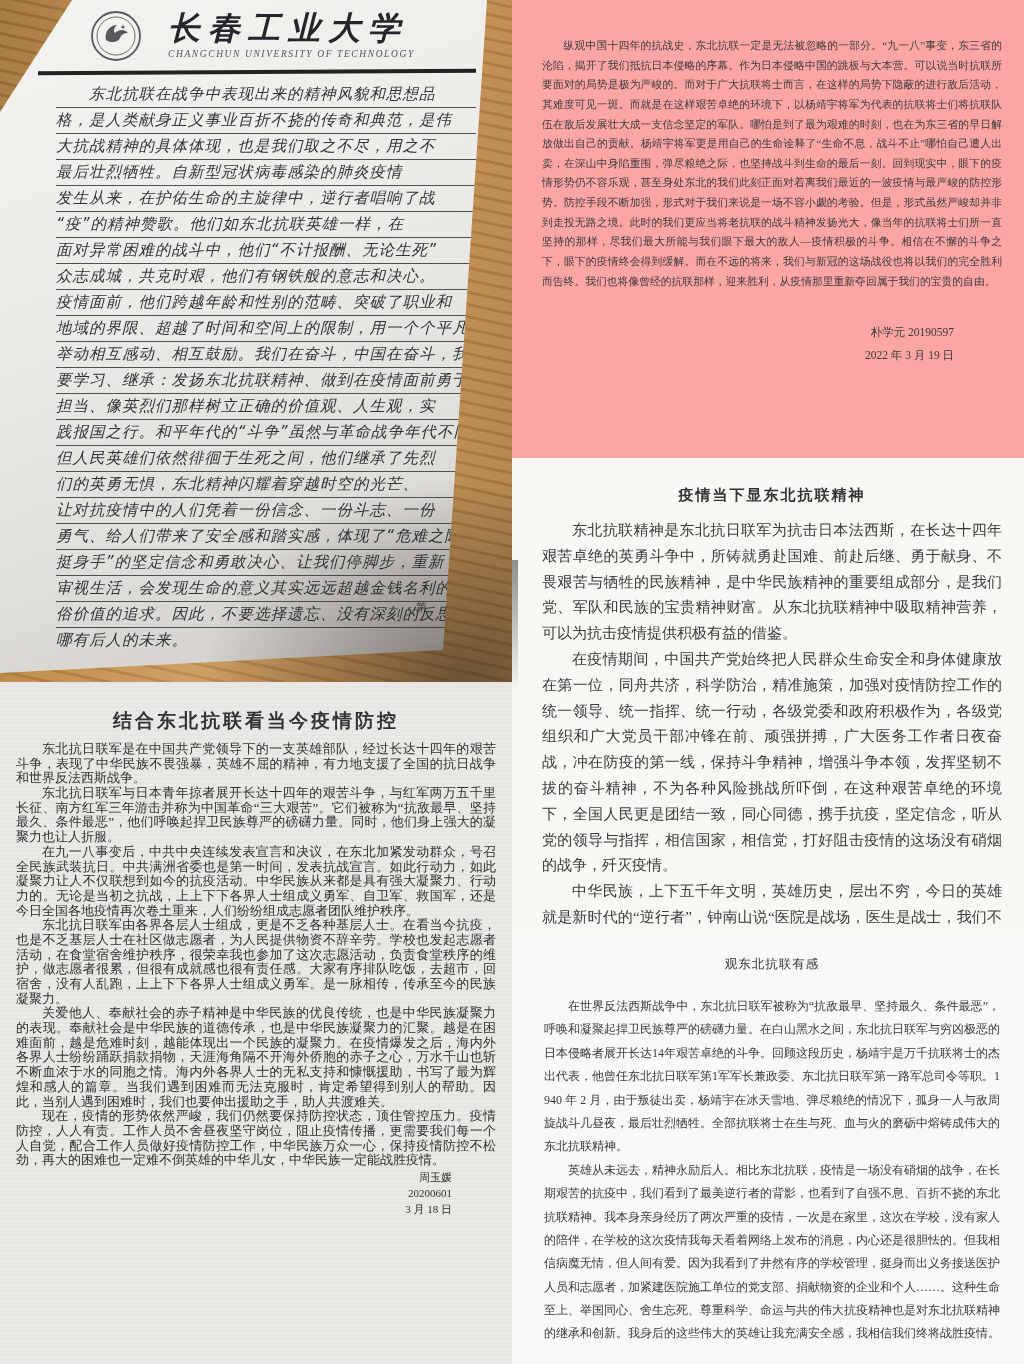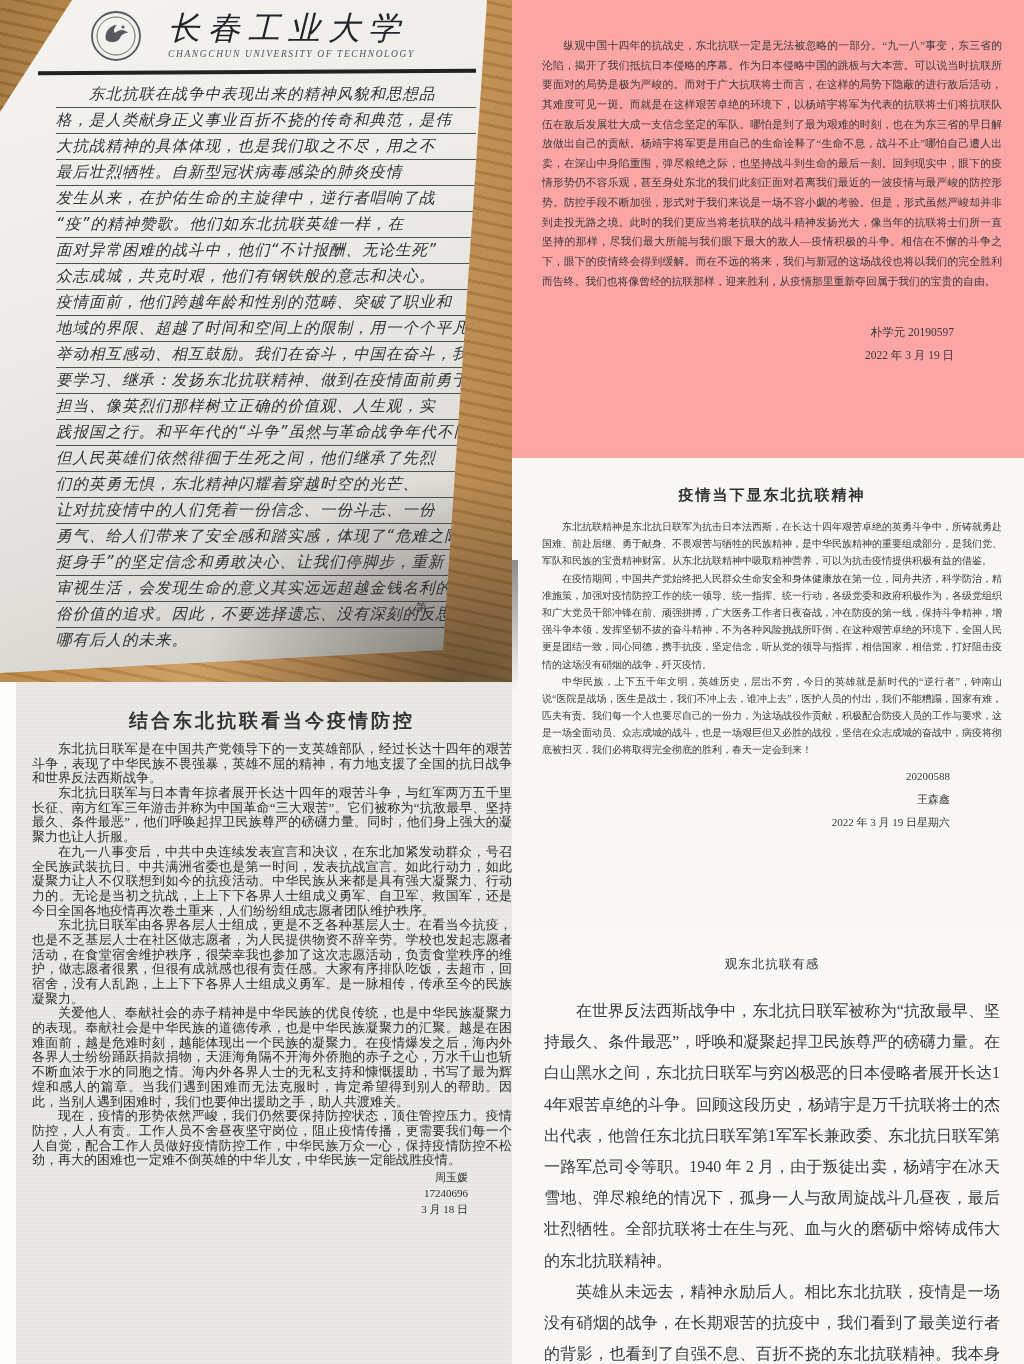"长春工业大学" .uni-cn { font-weight: normal -> bold }
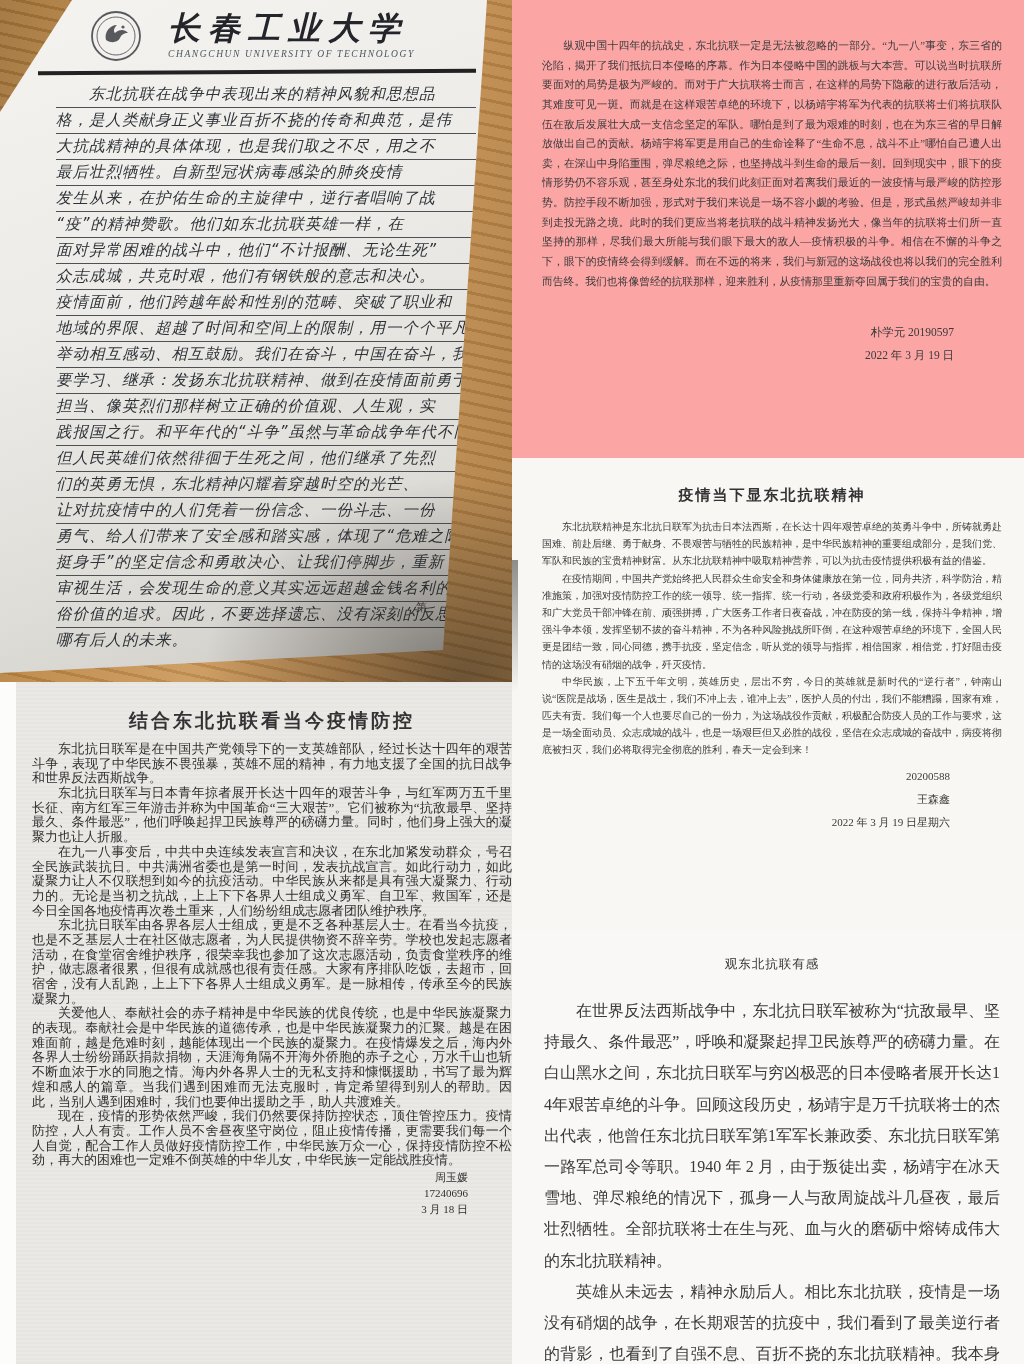"东北抗联精神是东北抗日联军为抗击日本法西斯，在长达十四年艰苦卓绝的英勇斗争中，所" .doc-mr p { font-size: 10px -> 15px }
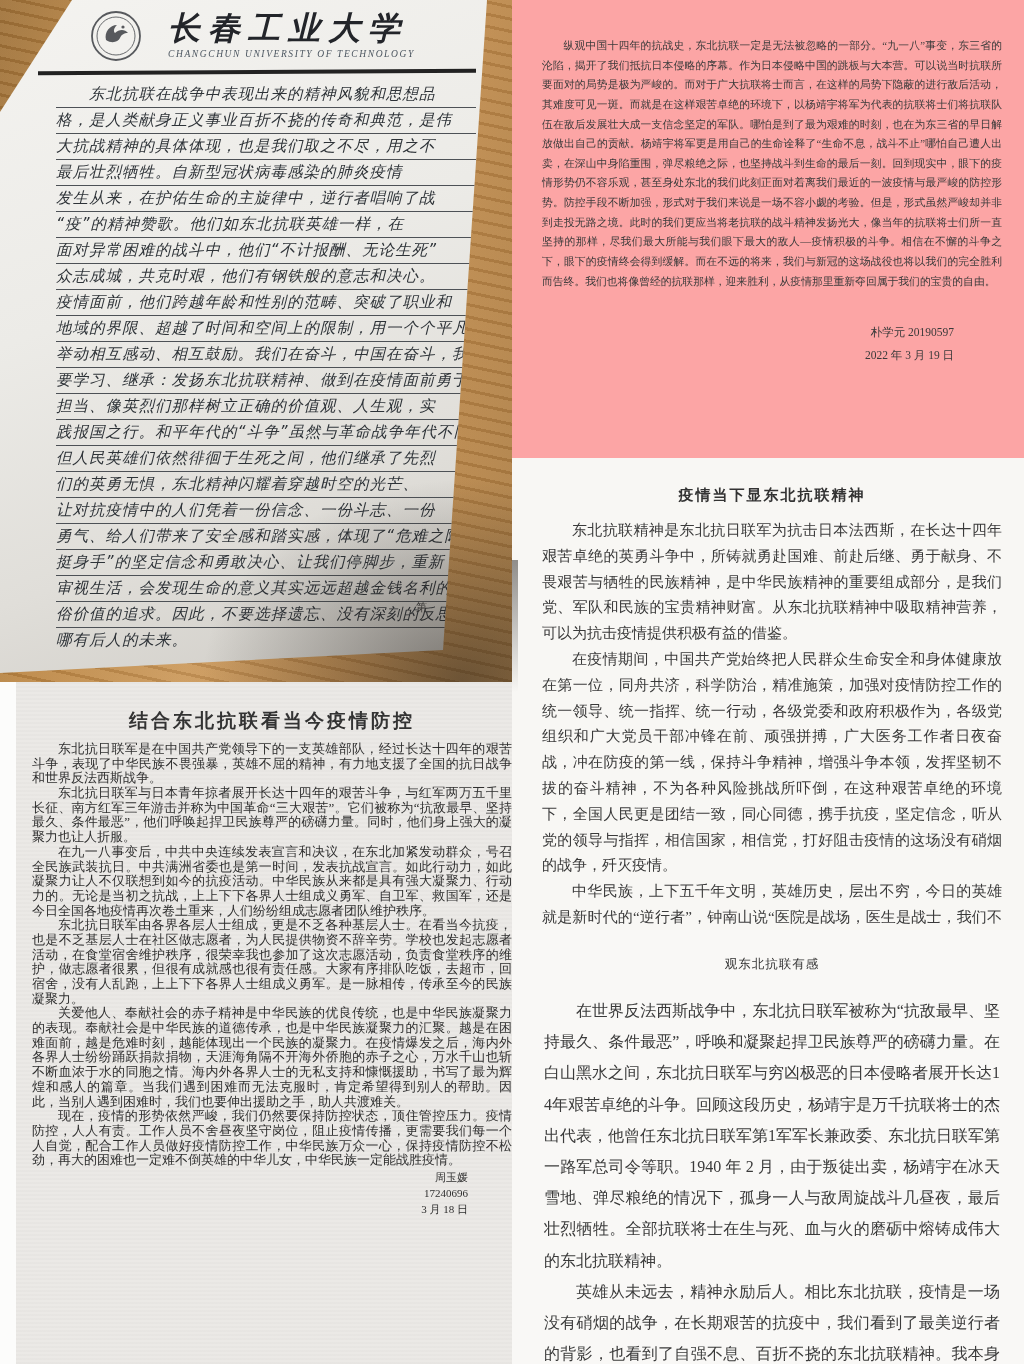"结合东北抗联看当今疫情防控" .doc-bl { margin-left: 16px -> none }
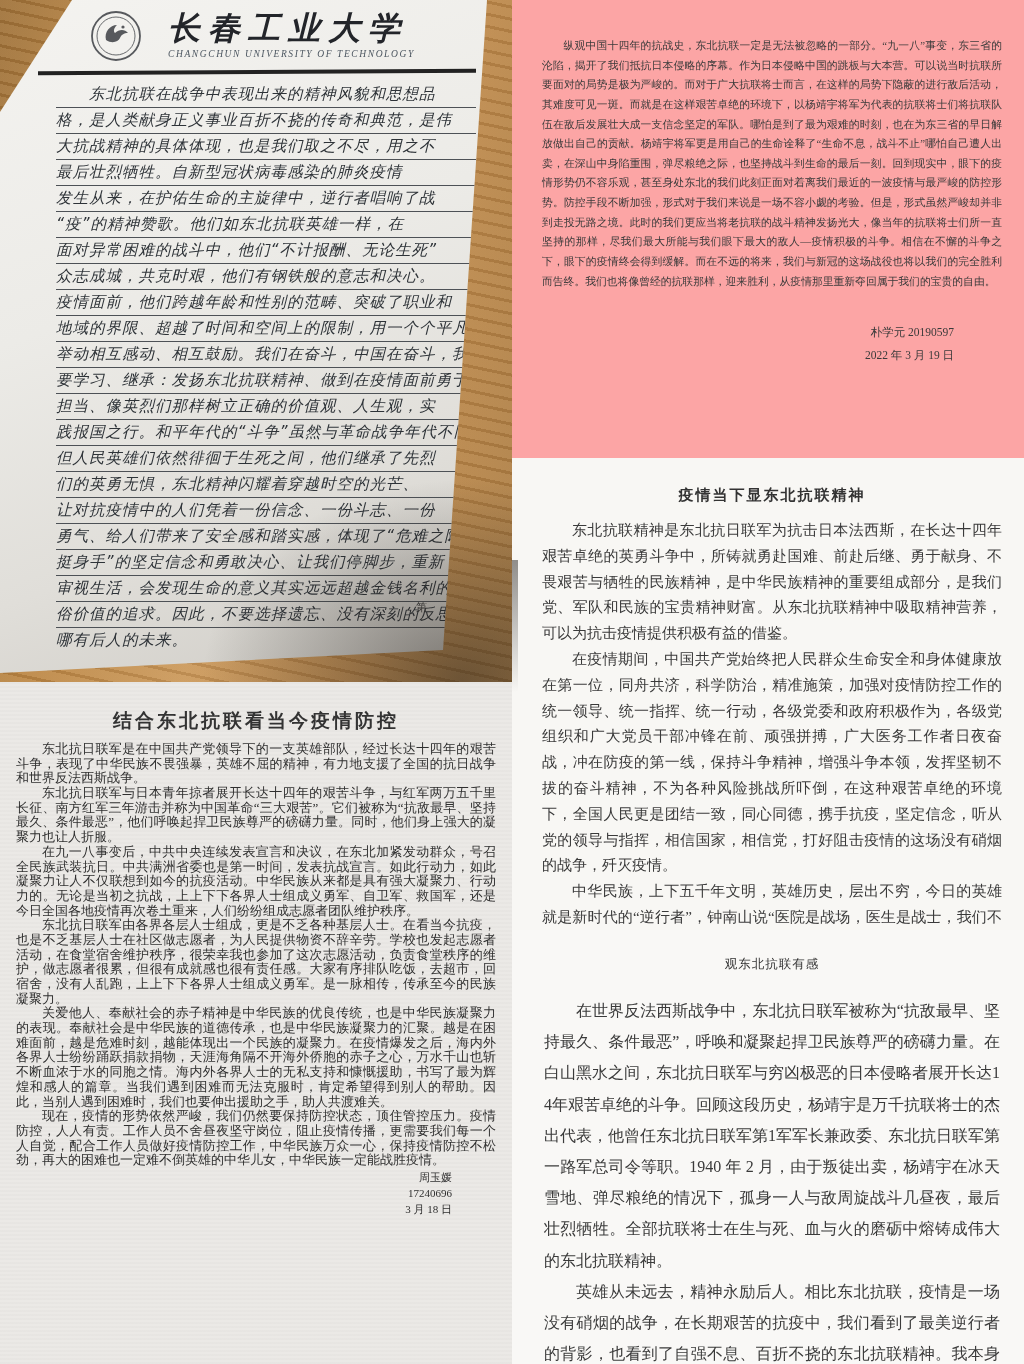"在世界反法西斯战争中，东北抗日联军被称为“抗敌最早、坚持最久、条件最恶”，呼唤和" .doc-br p { font-size: 16px -> 12px }
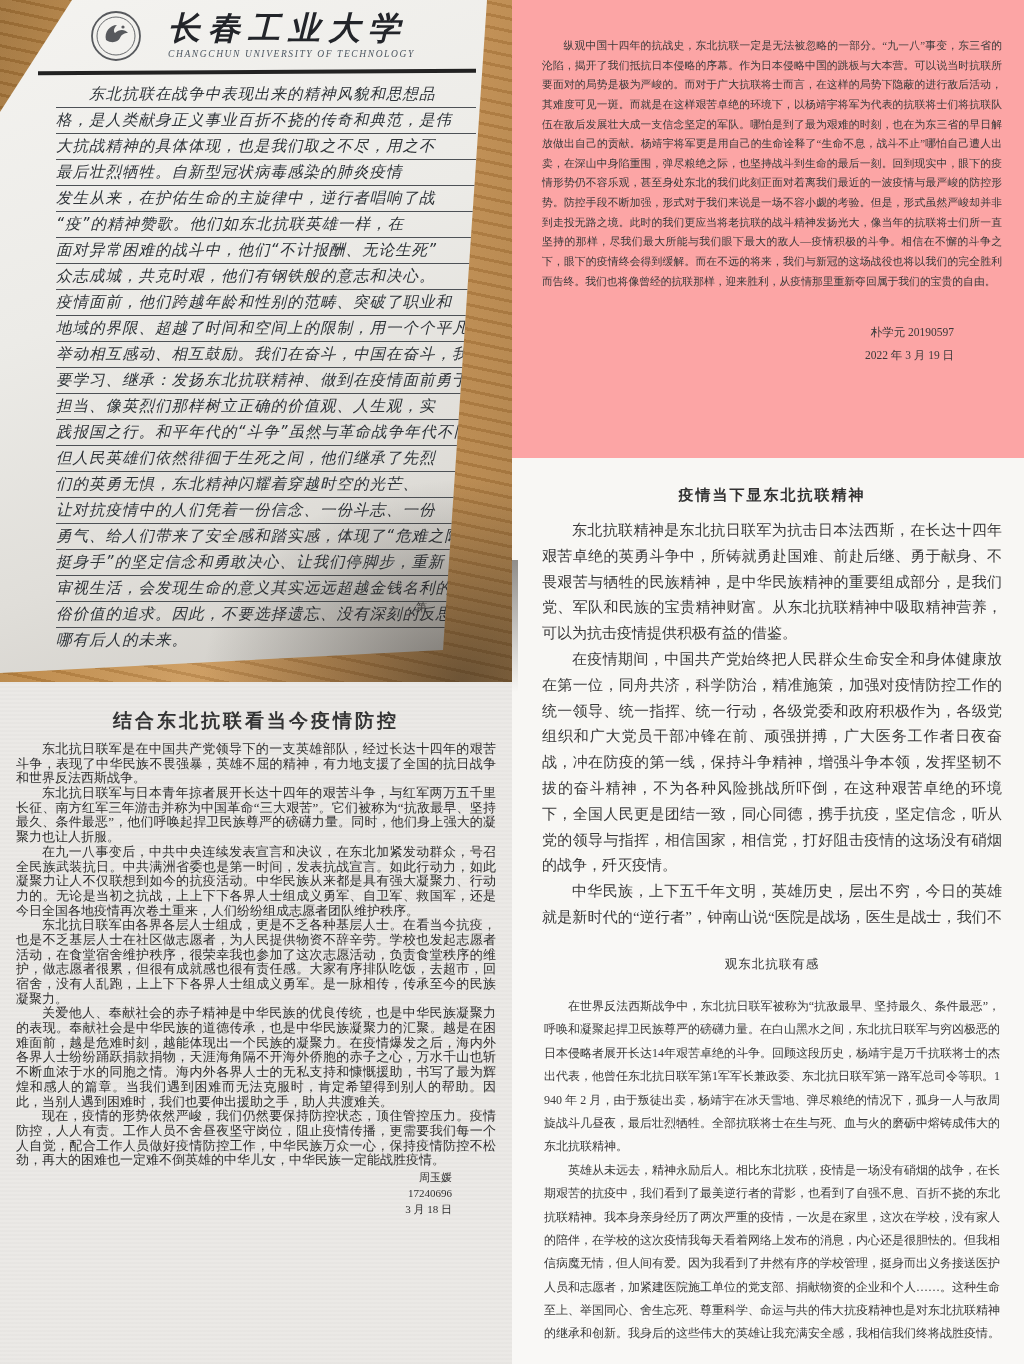"17240696" div { text: 17240696 -> 20200601 }
